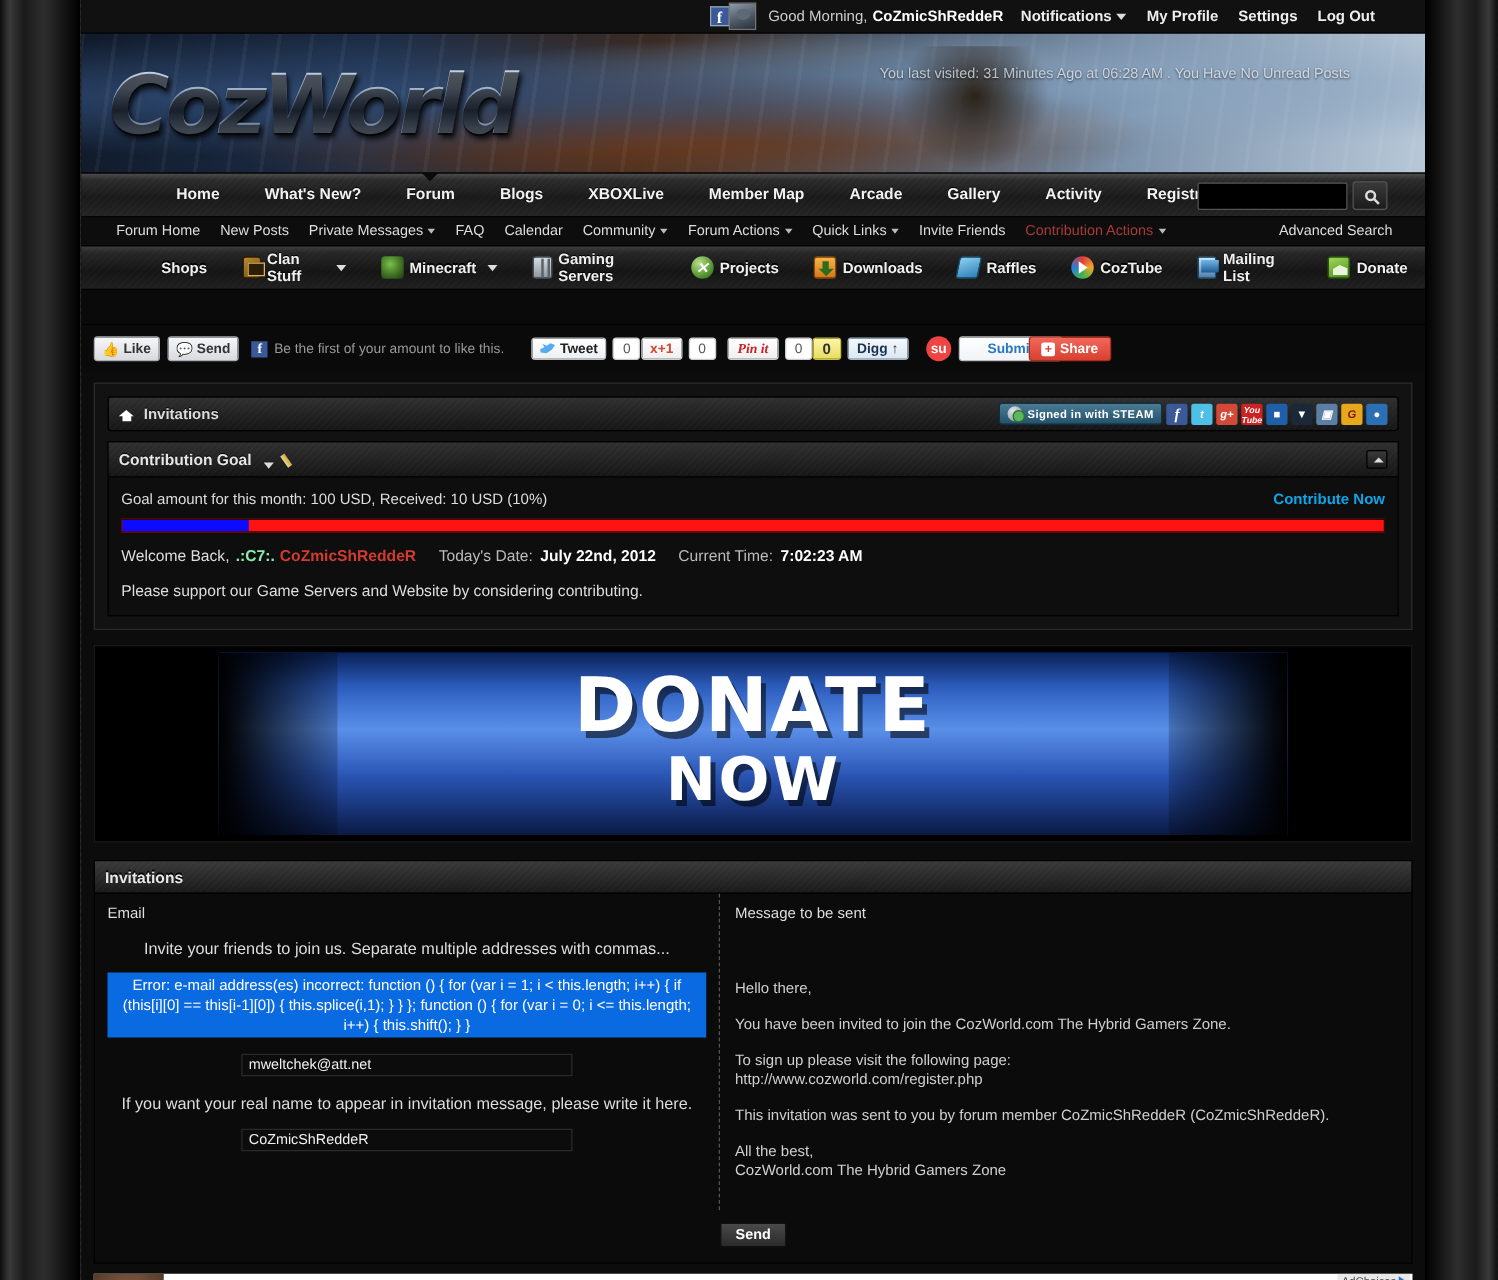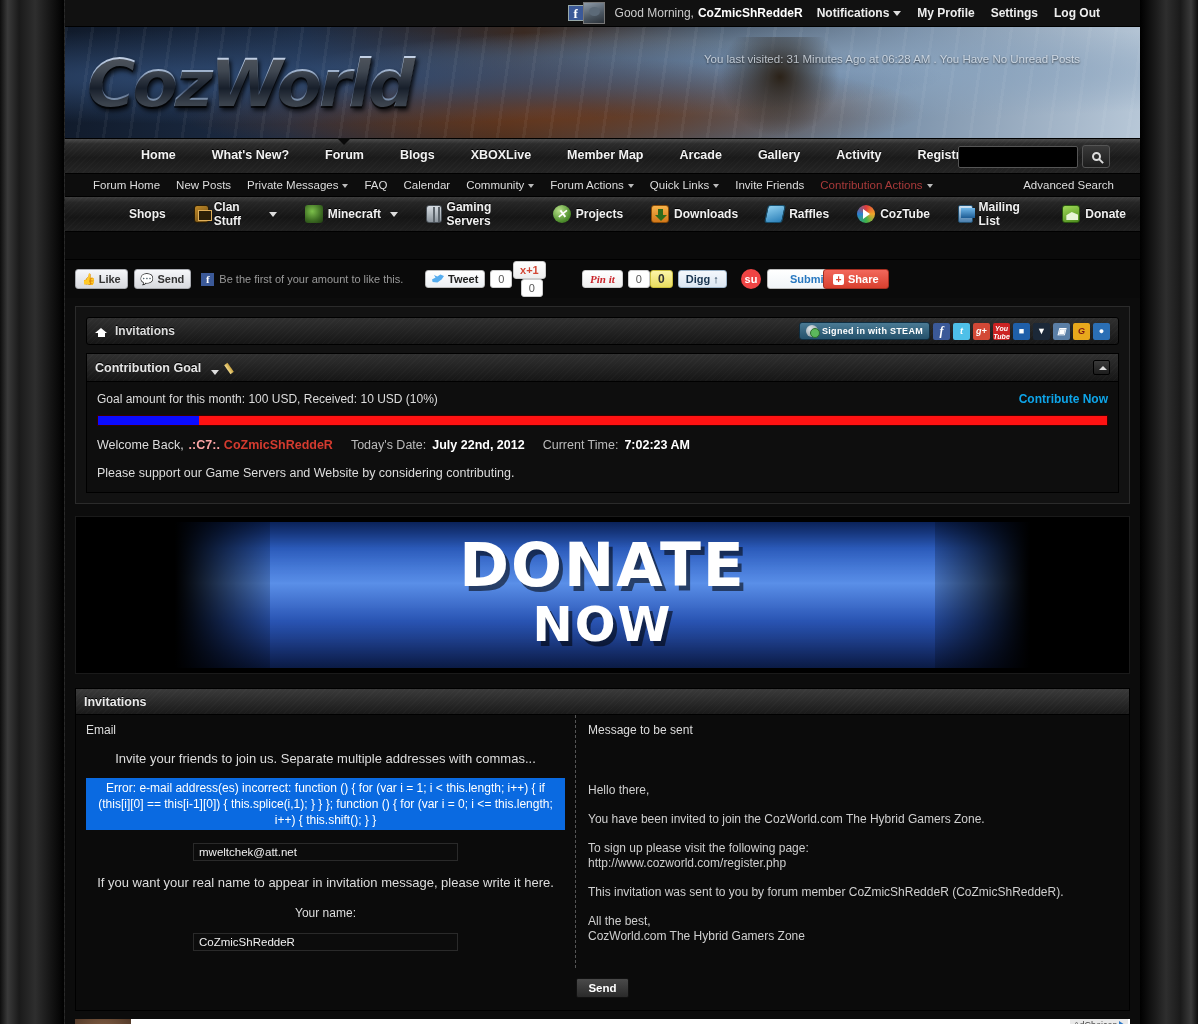"x+1" div.cluster { flex-direction: column -> none }
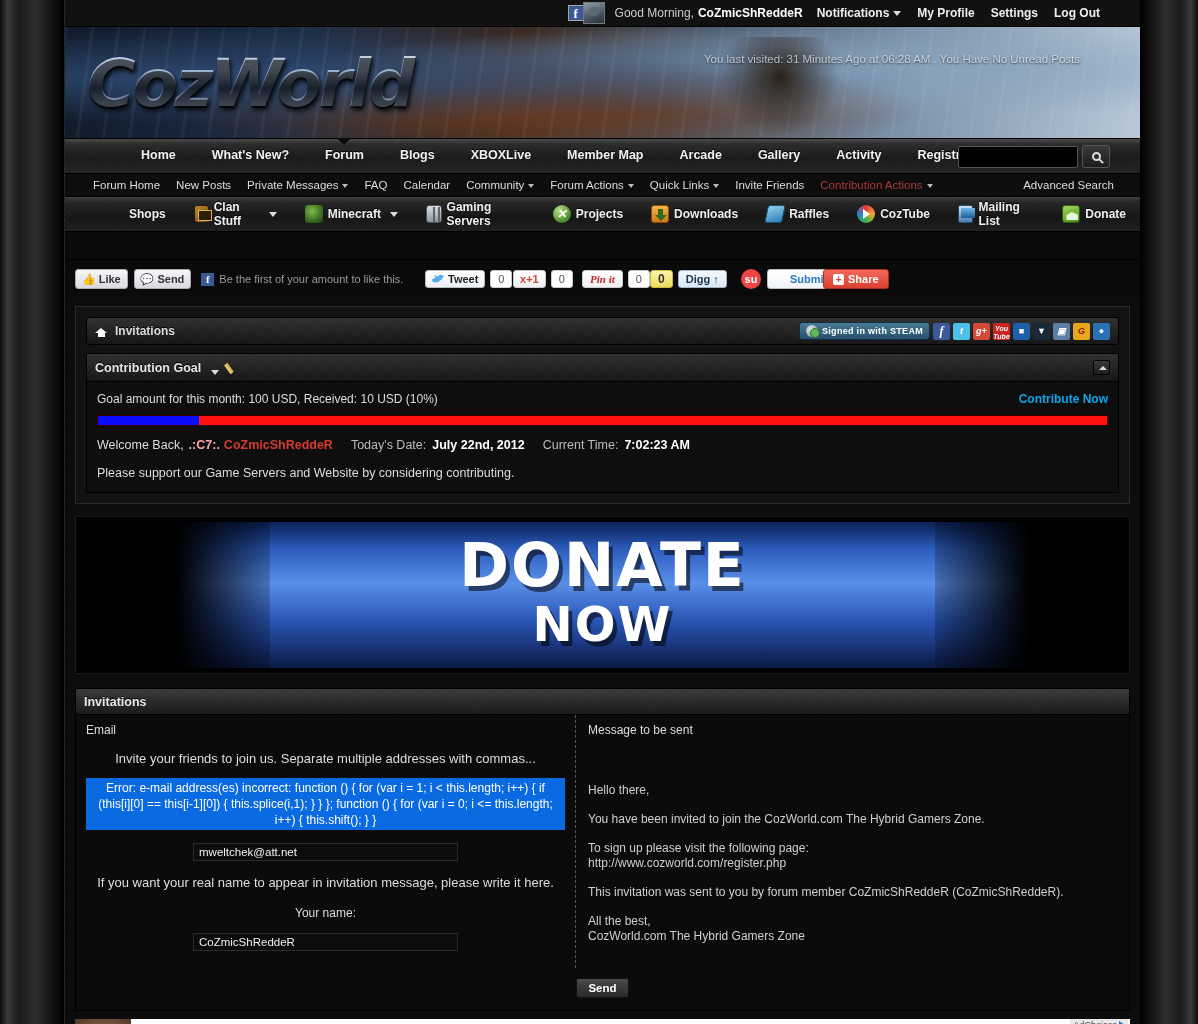".:C7:." .tag-c7 { color: #fca5a5 -> #86efac }
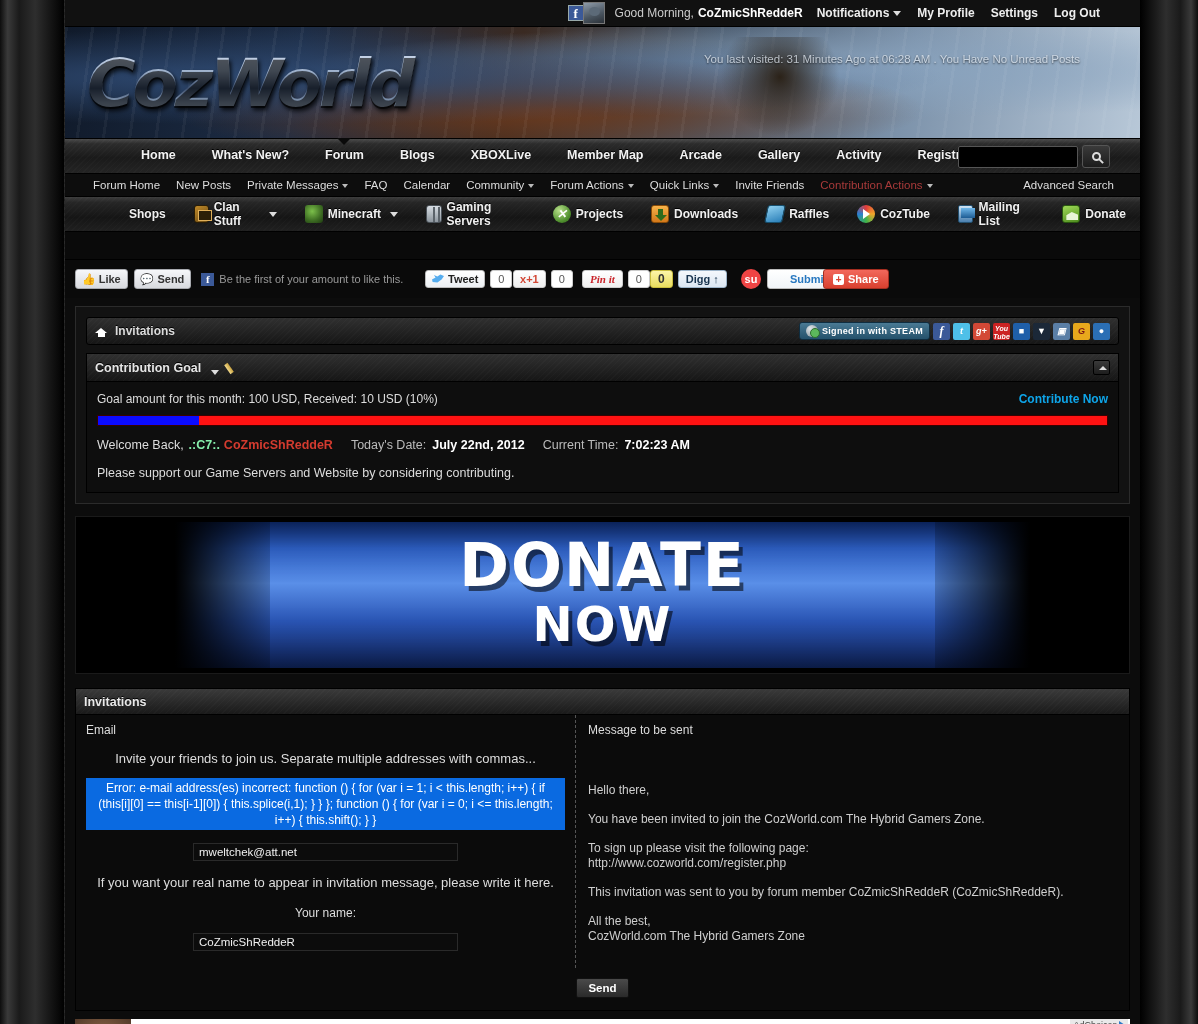"Your name:" div.namelbl { html: <div>Your name:</div> -> none }
